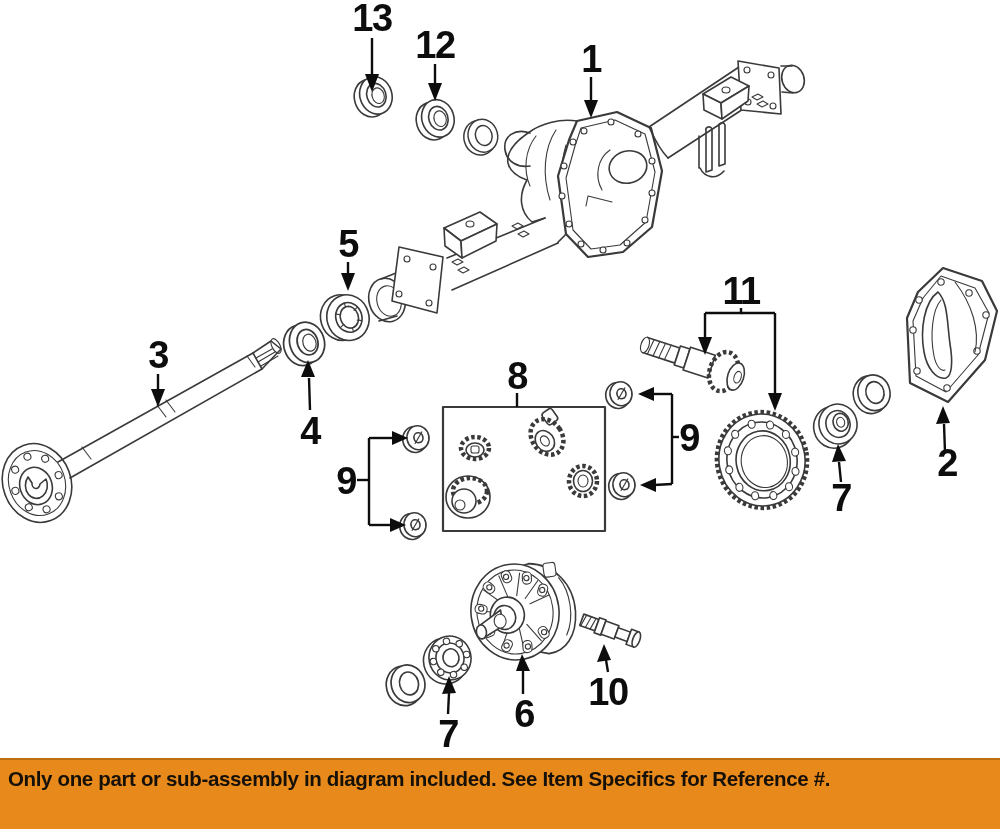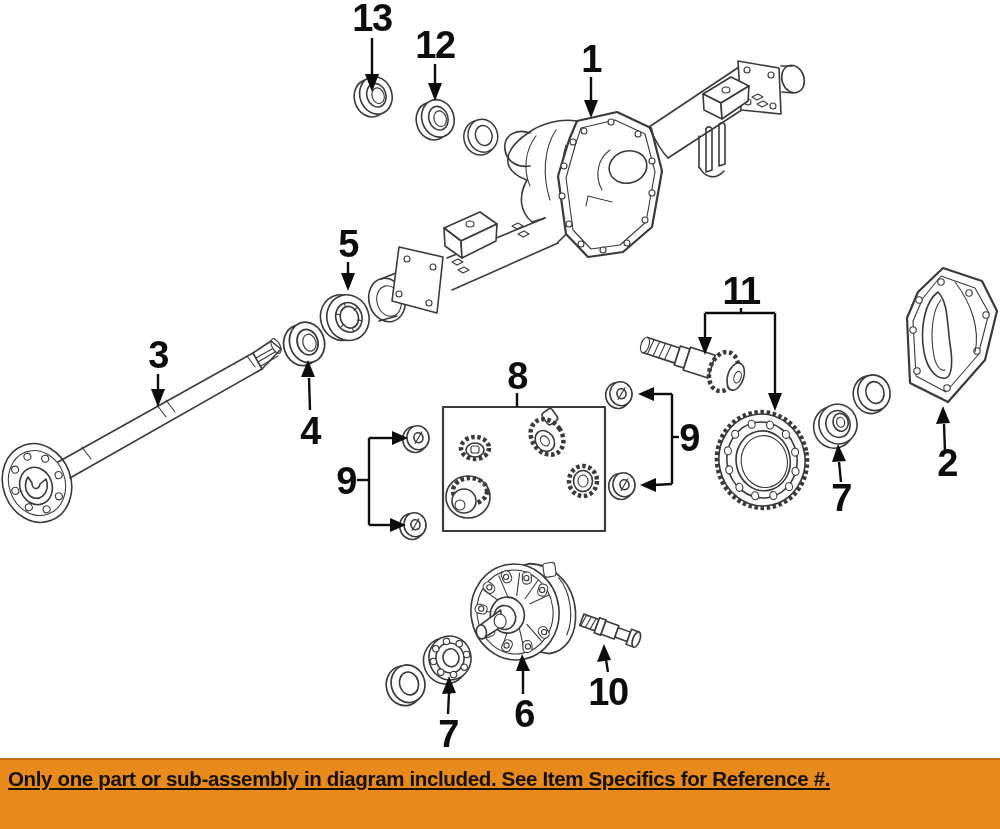"Only one part or sub-assembly" .banner-line { text-decoration: underline -> none }
